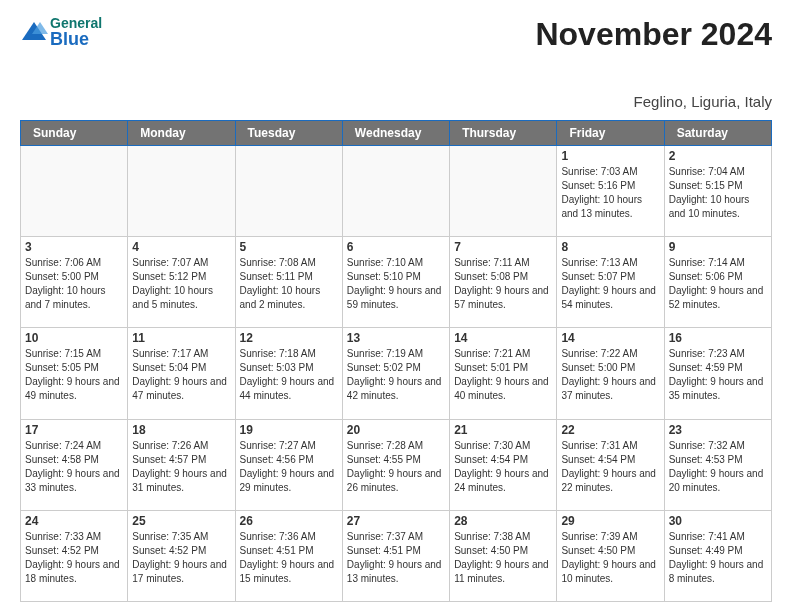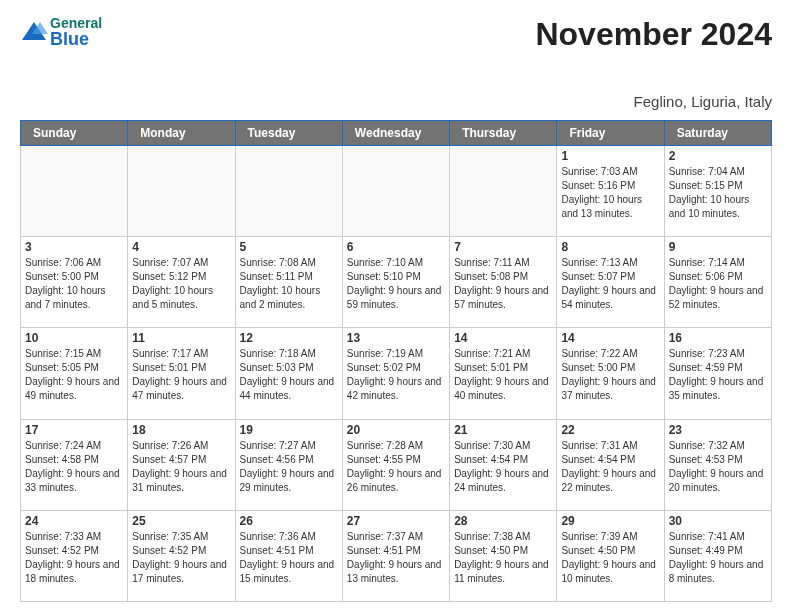"Sunrise: 7:17 AM Sunset: 5:01" div.day-info { text: 5:01 -> 5:04 }
